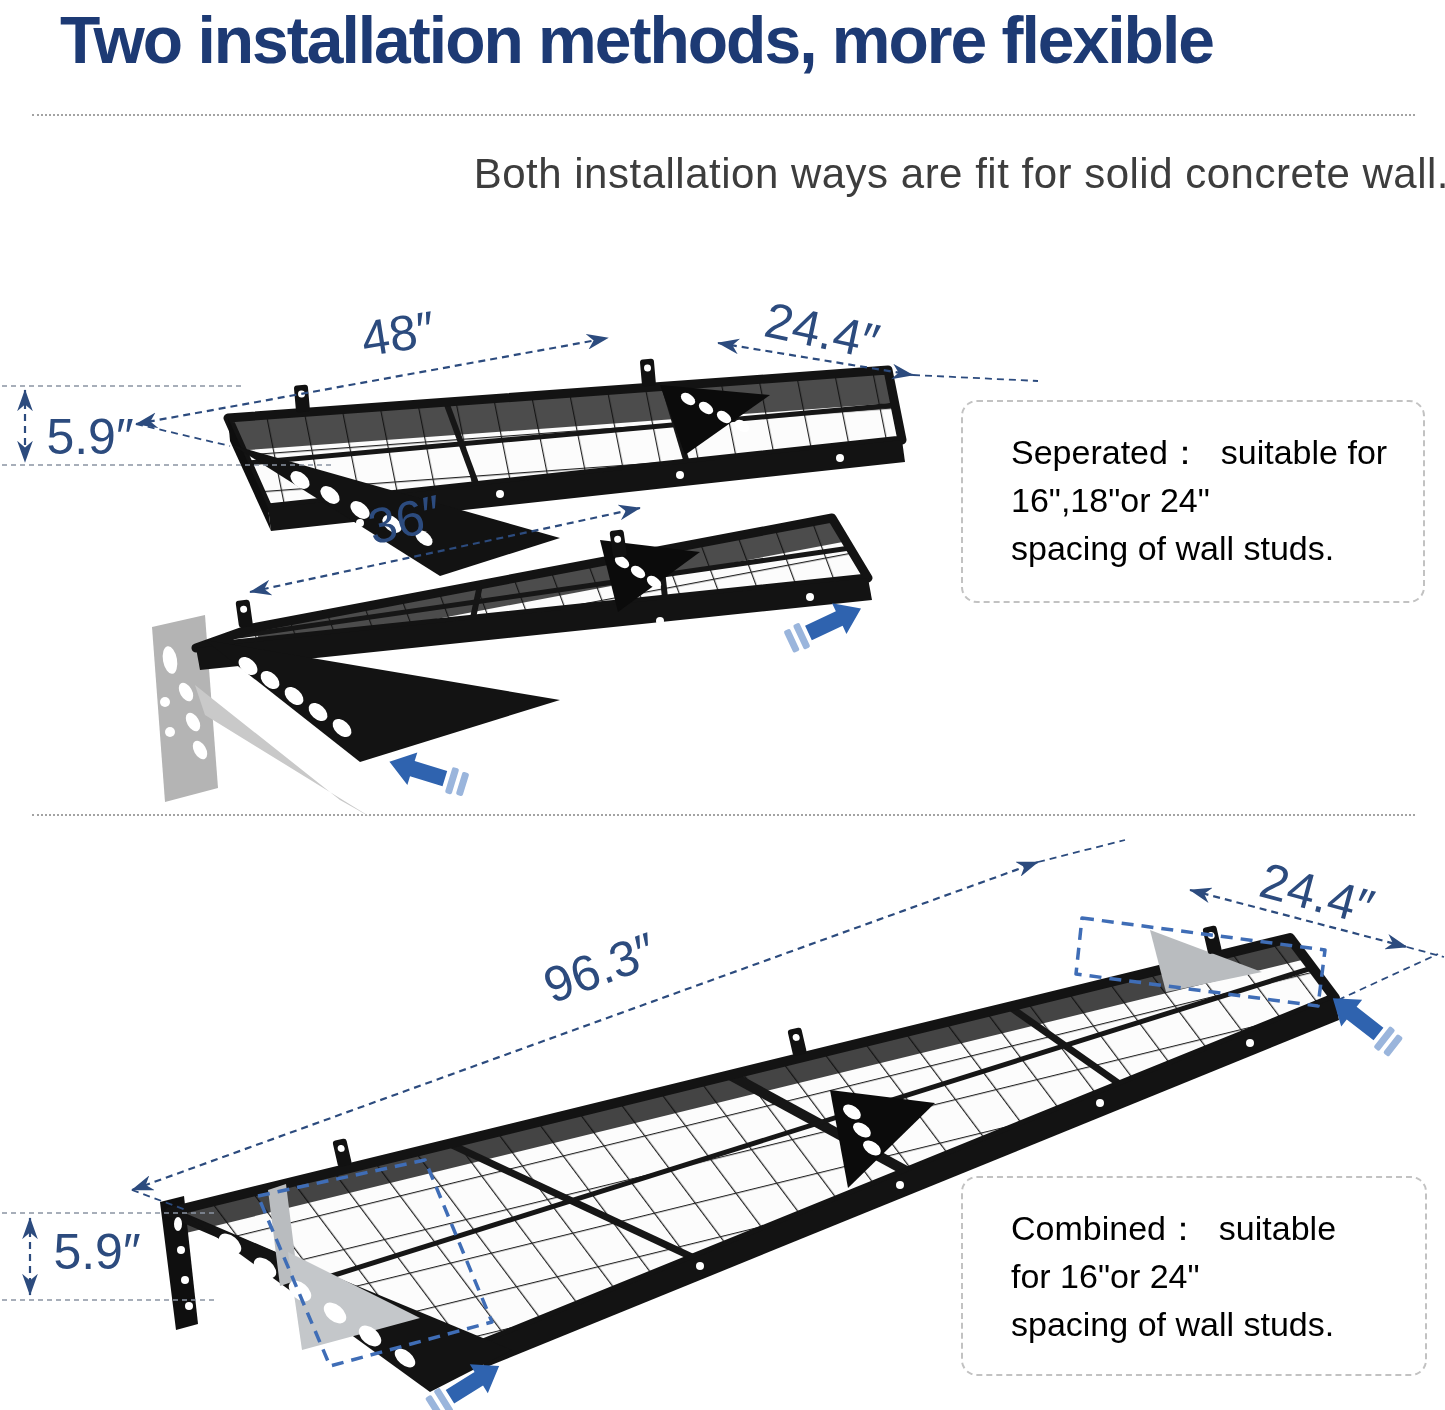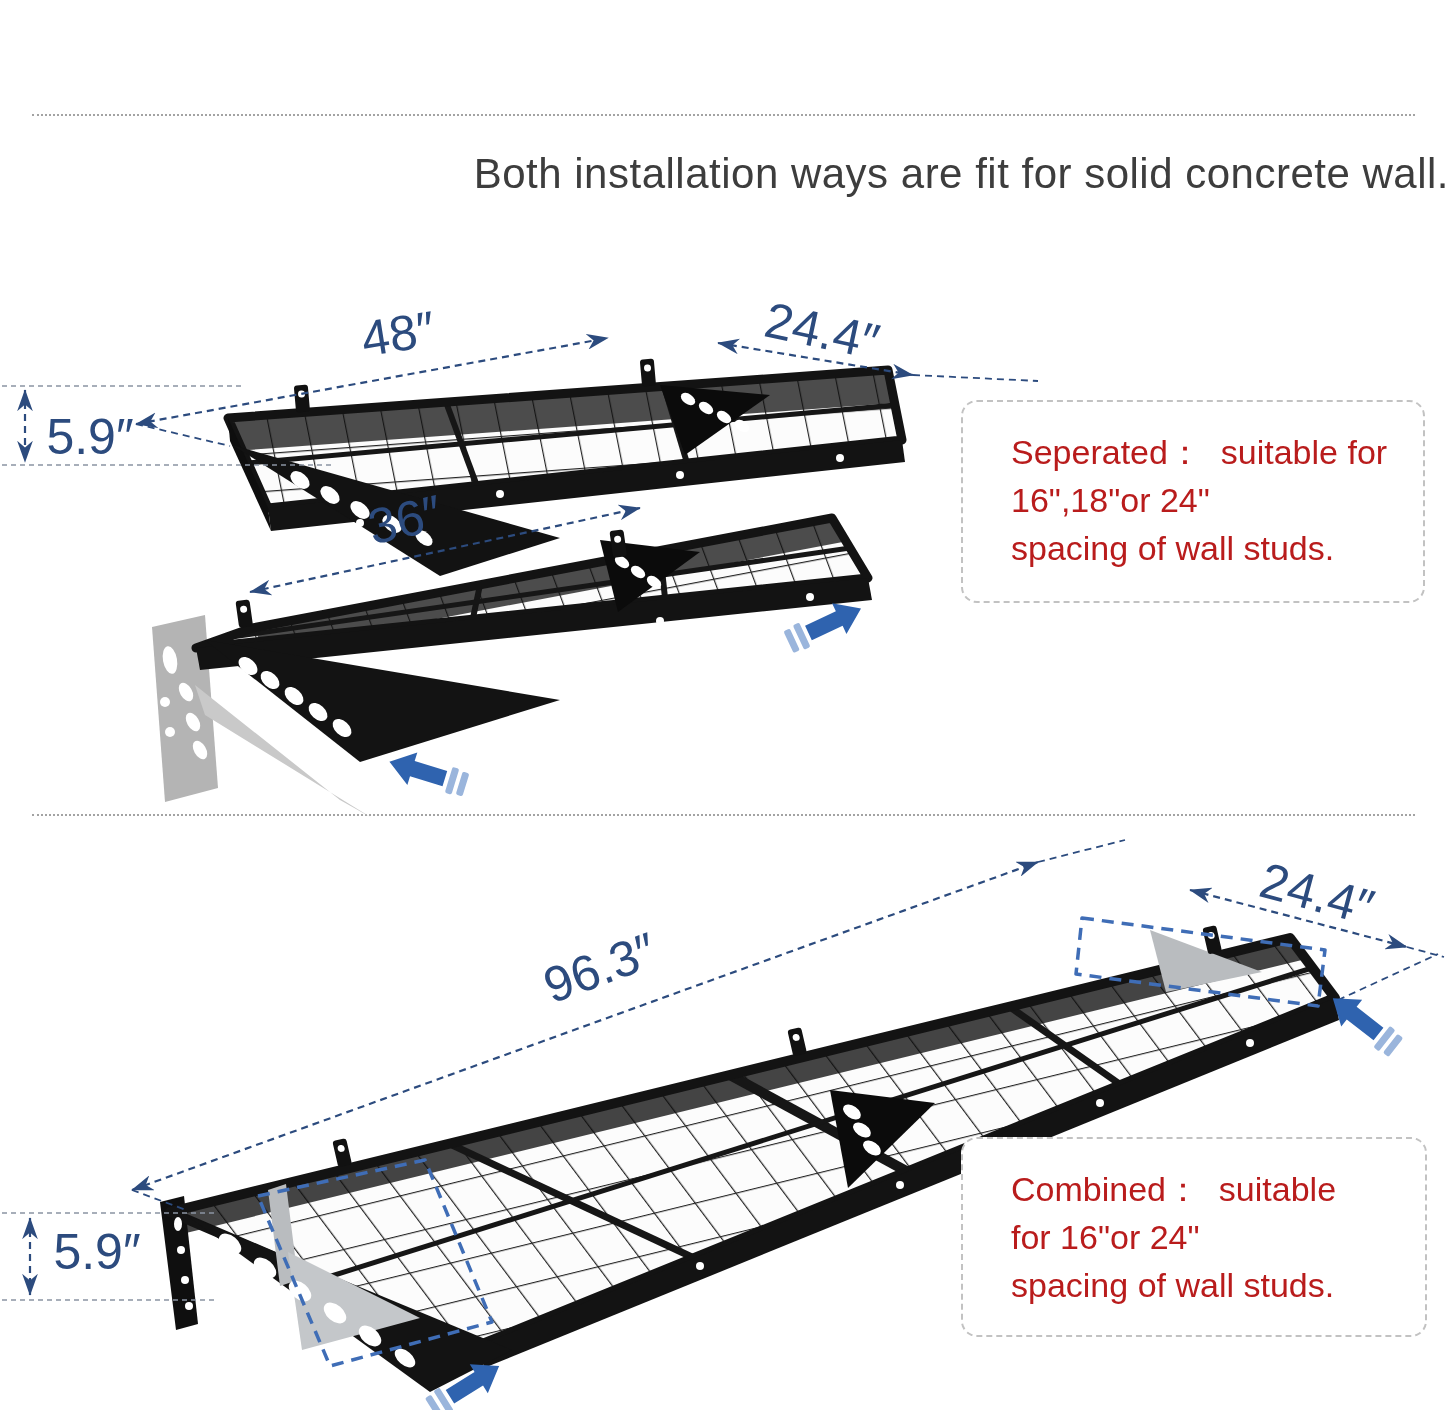"Two installation methods, more flexible" div.title { html: none -> <div>Two installation methods, more flexible</div> }
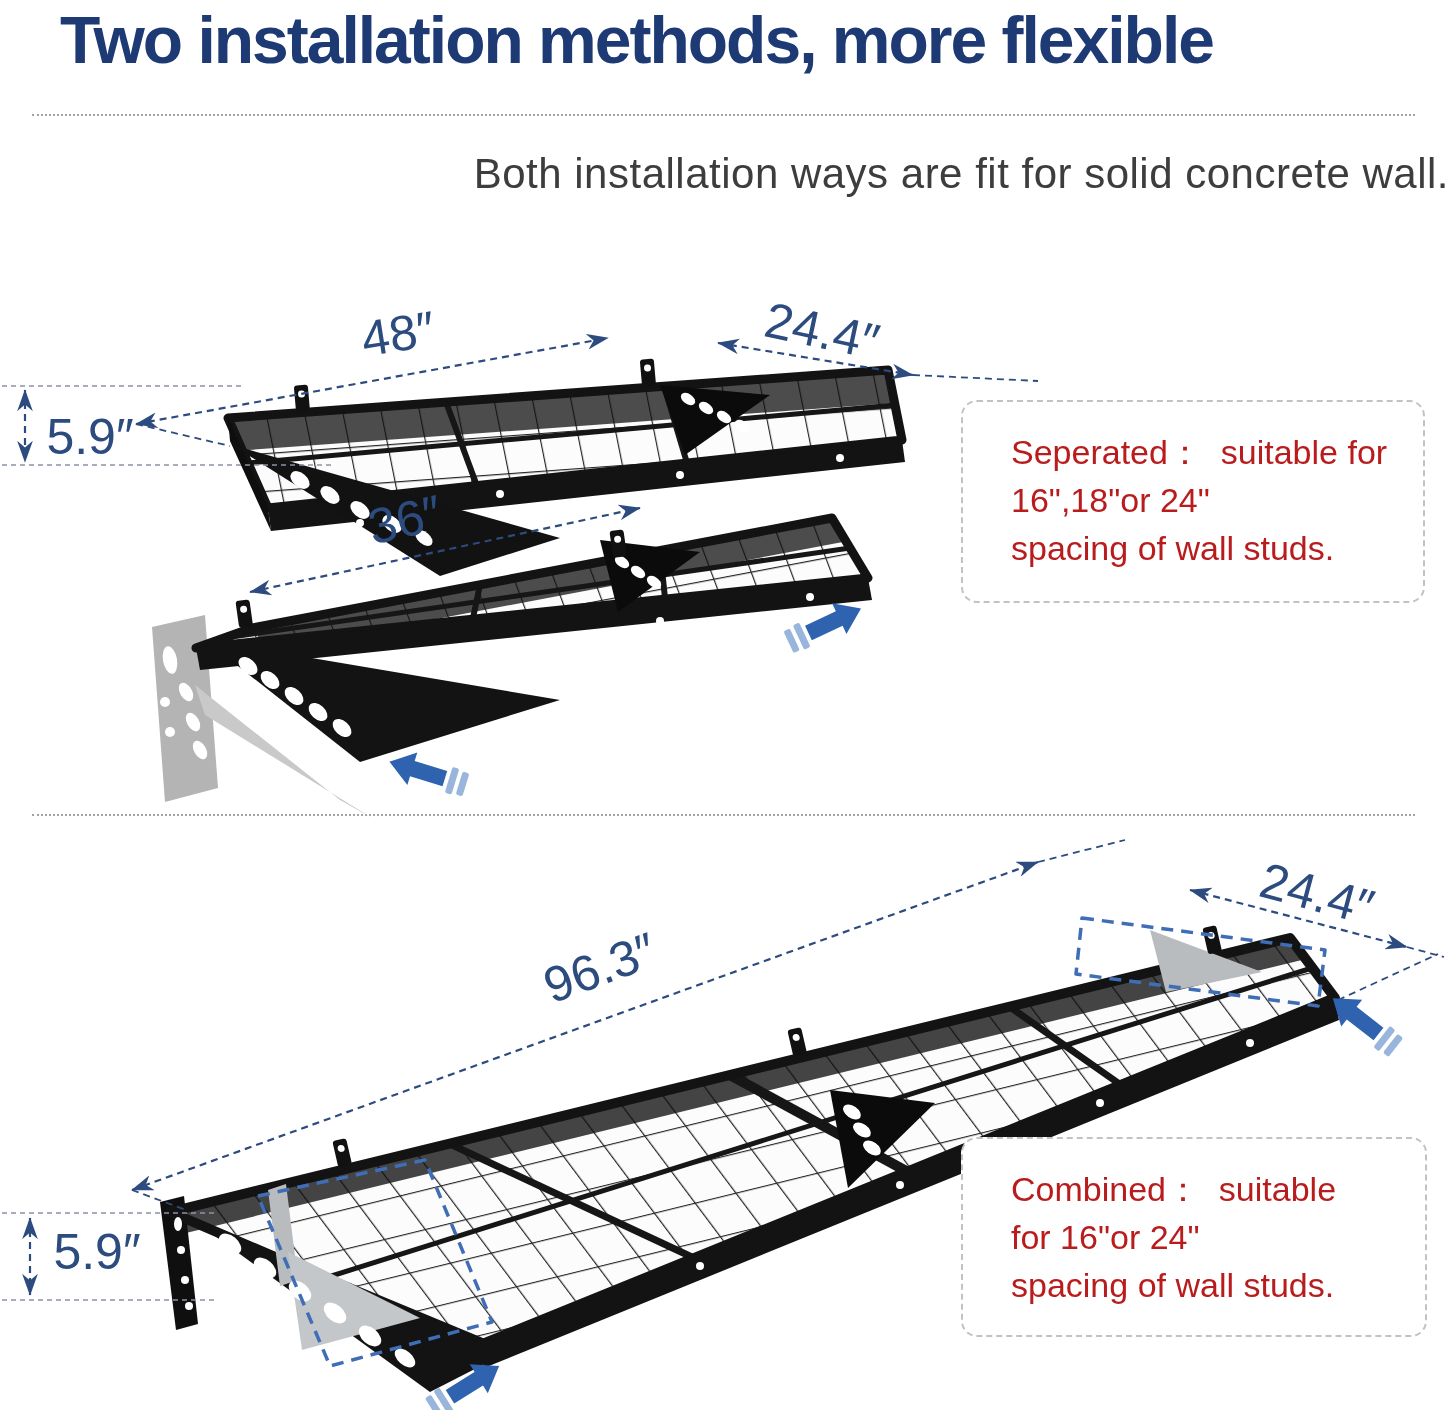"Seperated： suitable for" .callout .cl { color: #b91c1c -> #000000 }
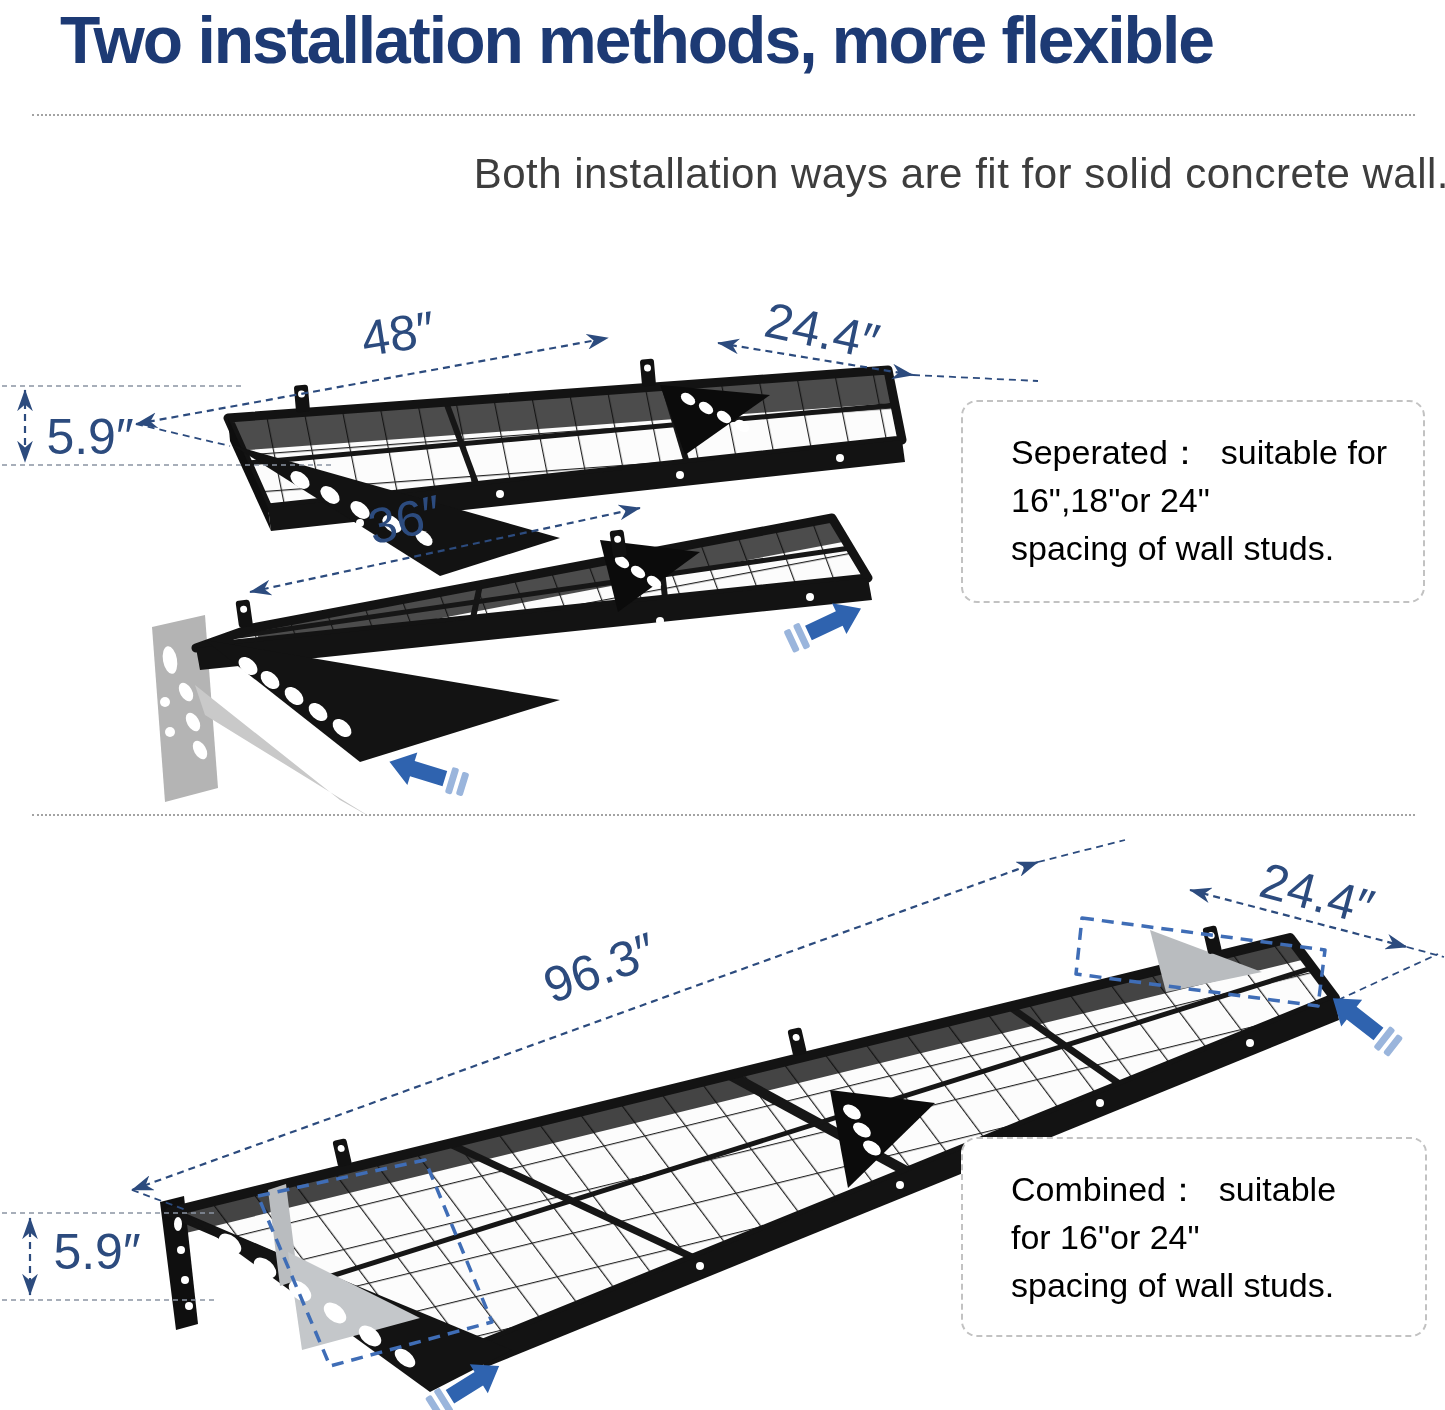"Combined： suitable" div.callout { top: 1137px -> 1176px }
